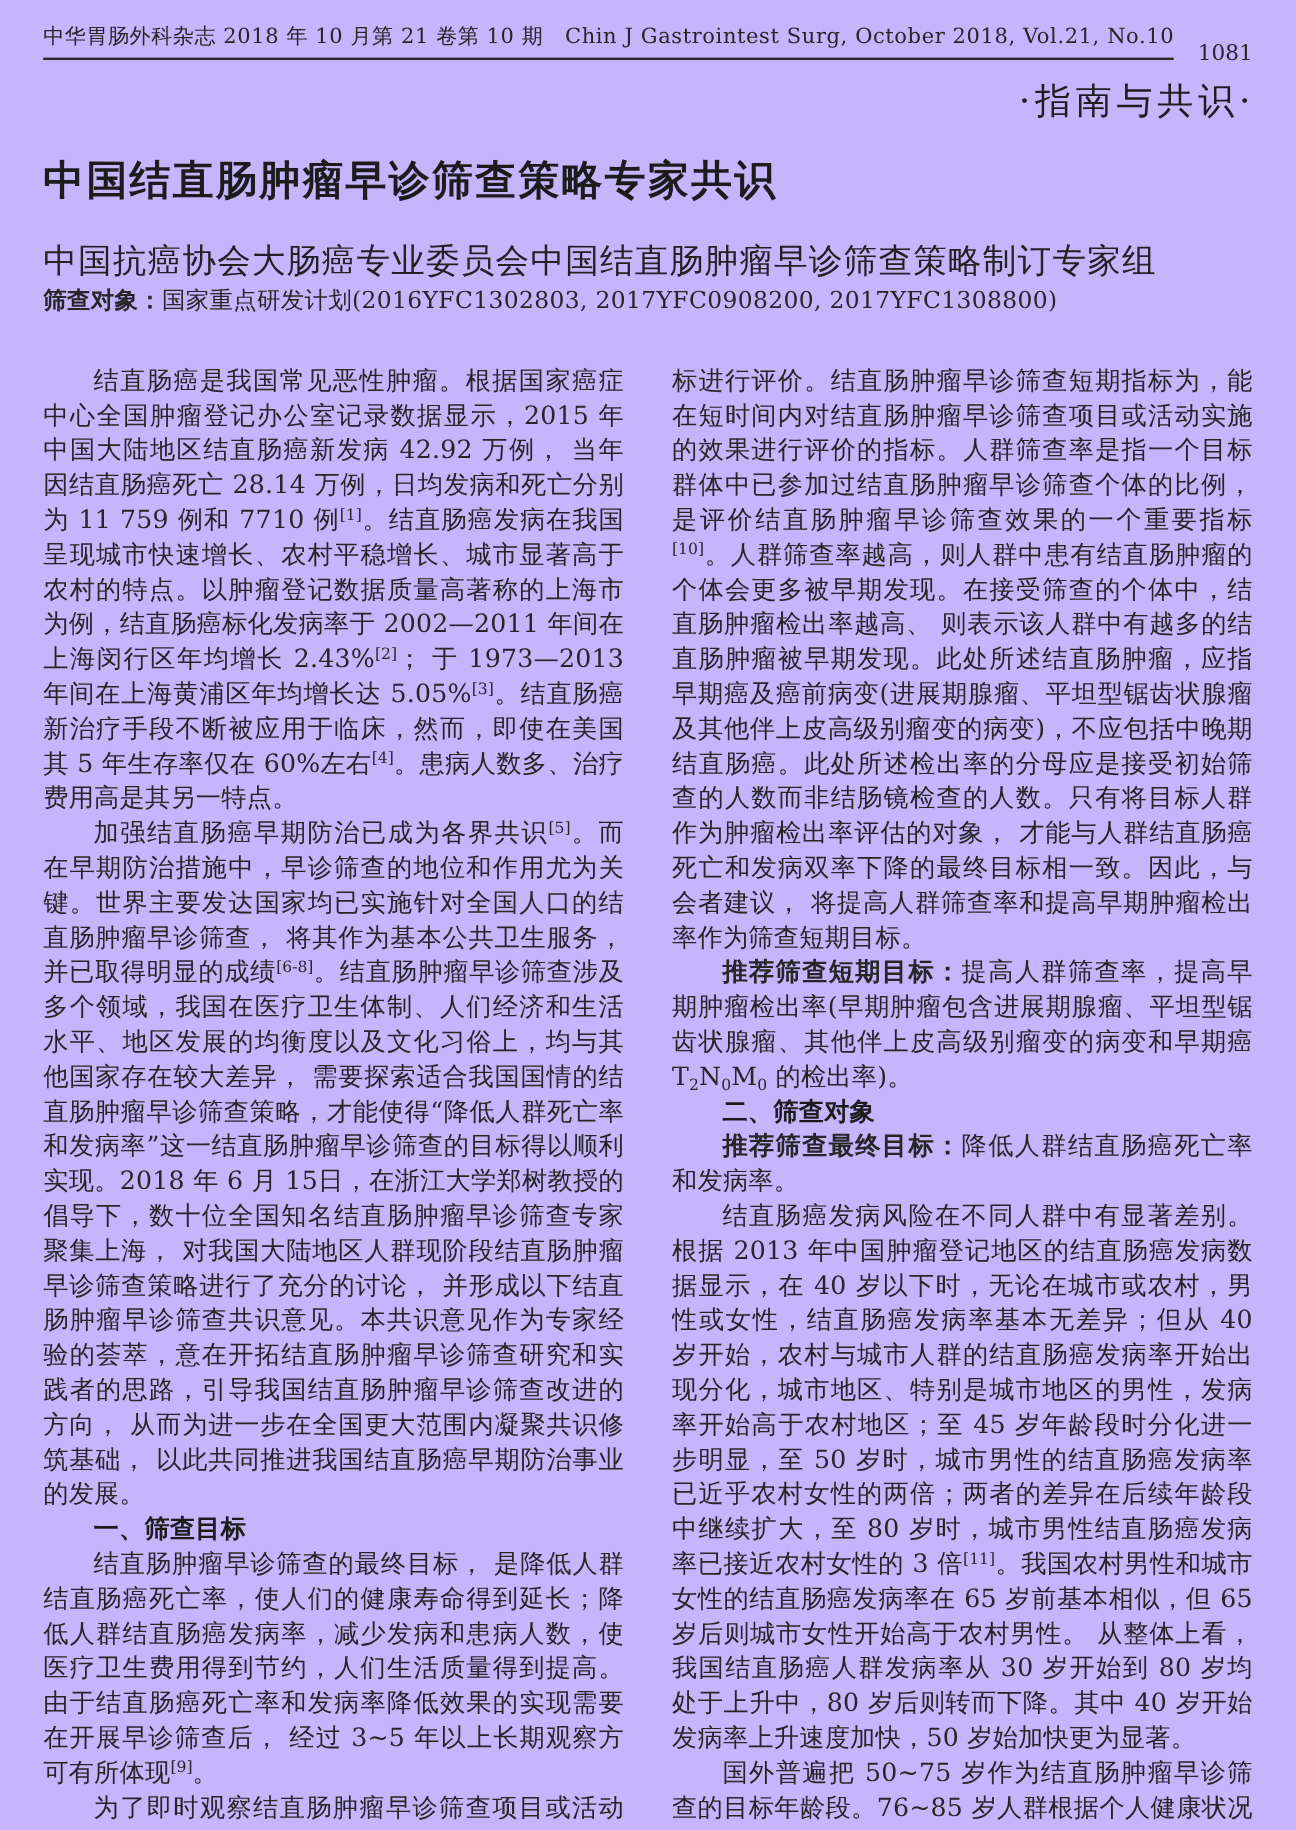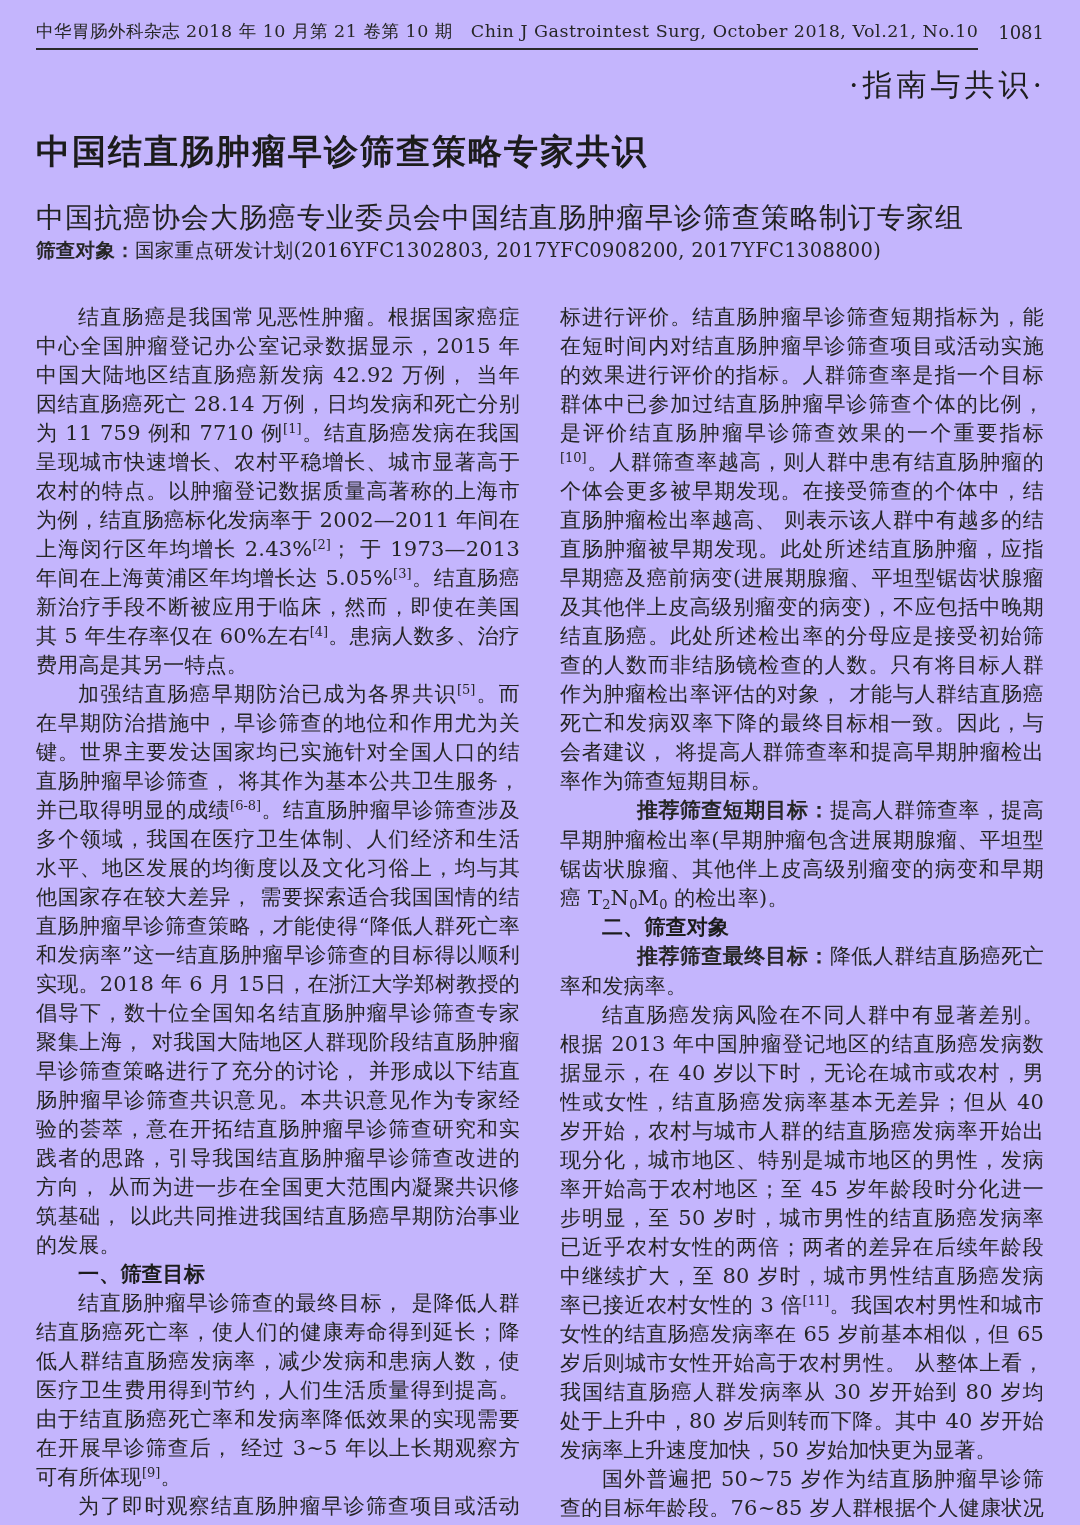"1081" .page-number { margin-top: none -> 12px }
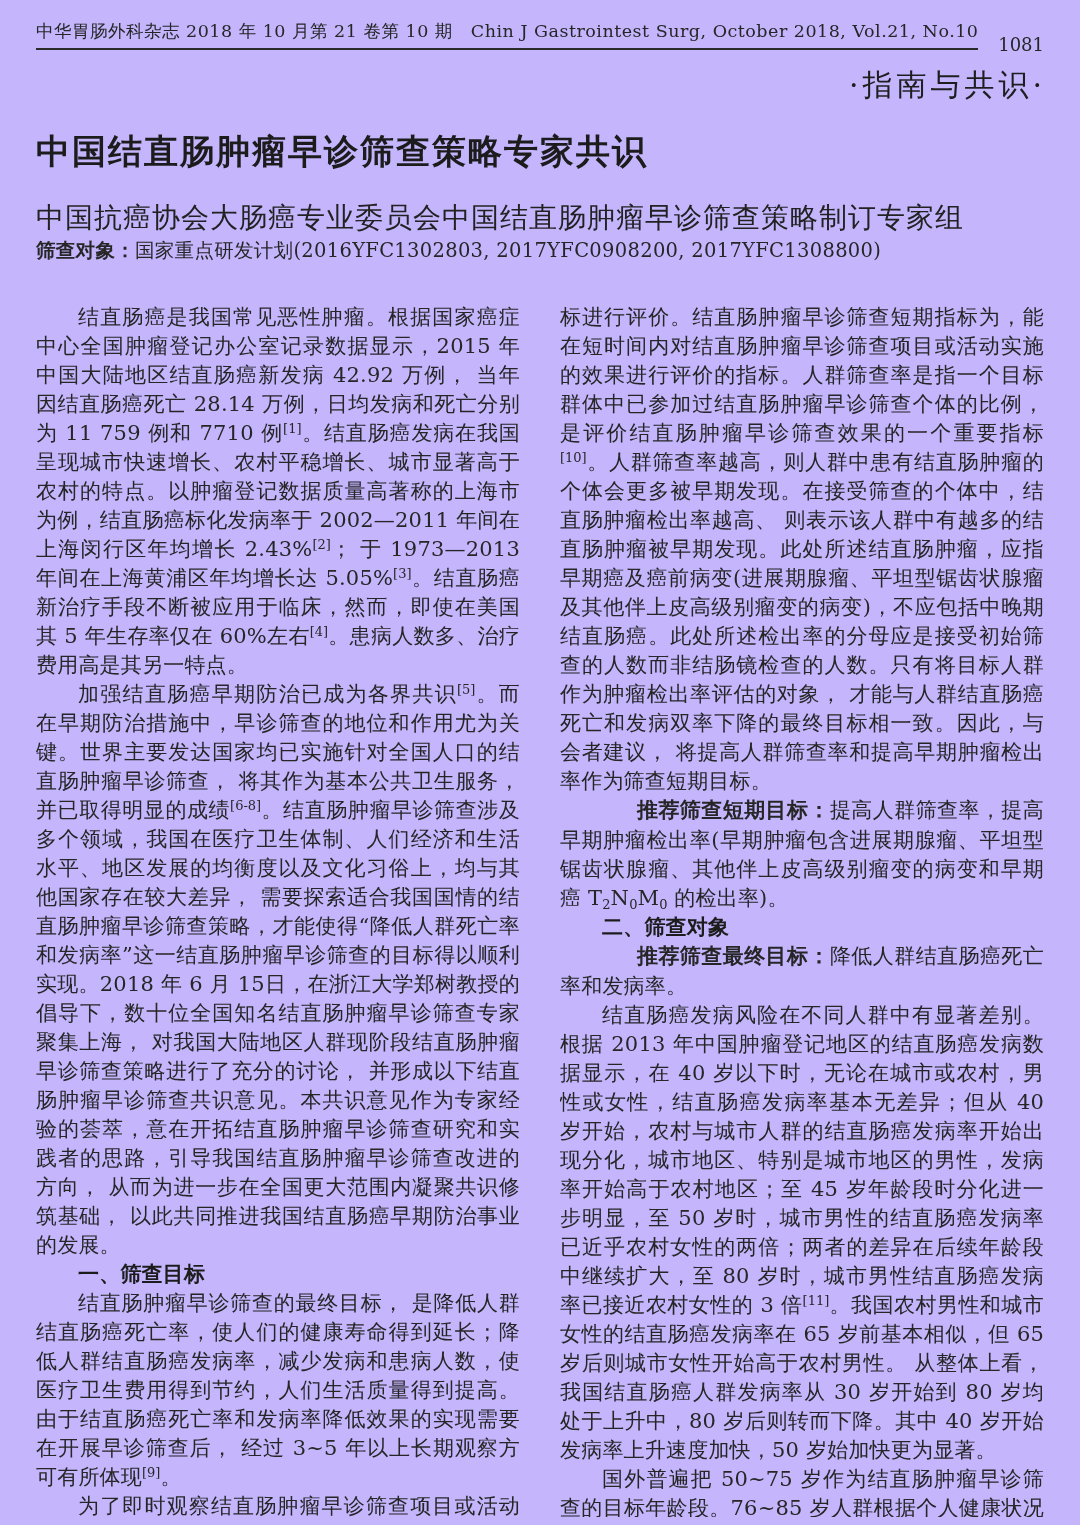"推荐筛查短期目标：" .run-b { font-family: Liberation Mono, monospace -> Liberation Serif, serif; margin-left: 35px -> none }
